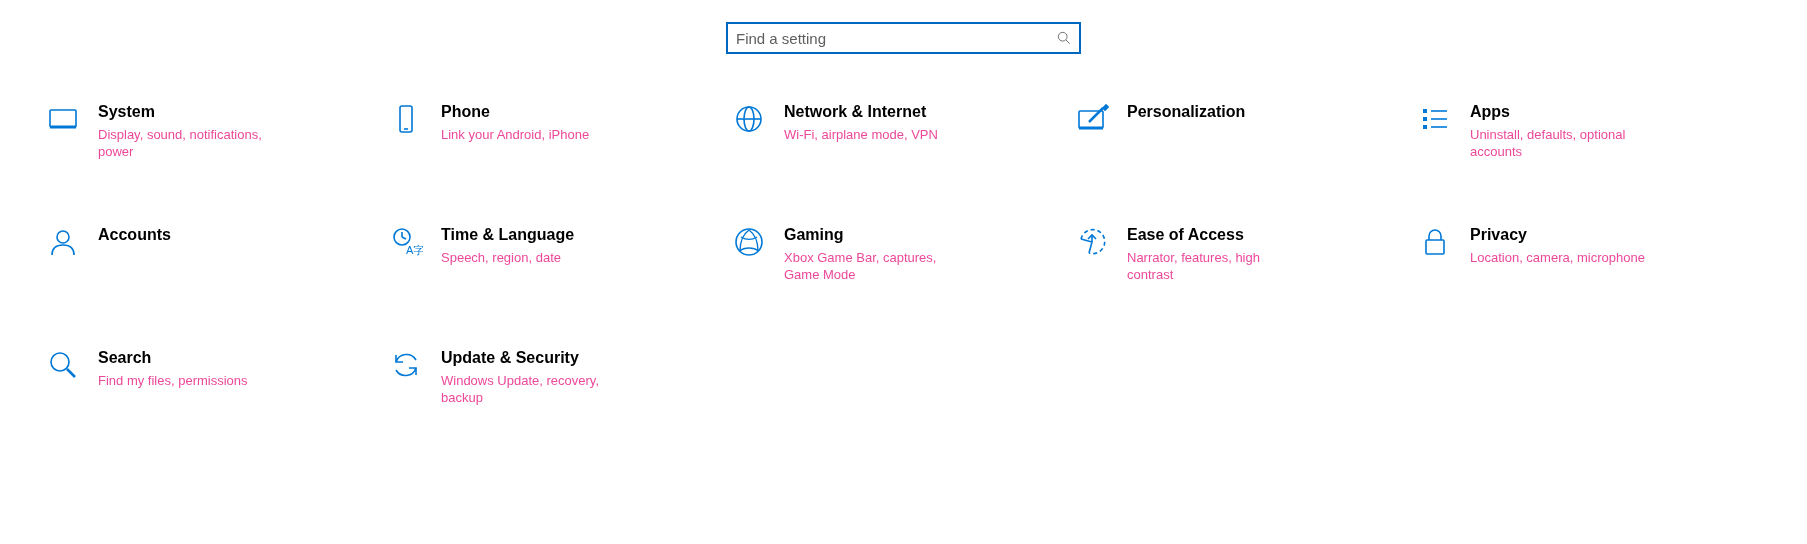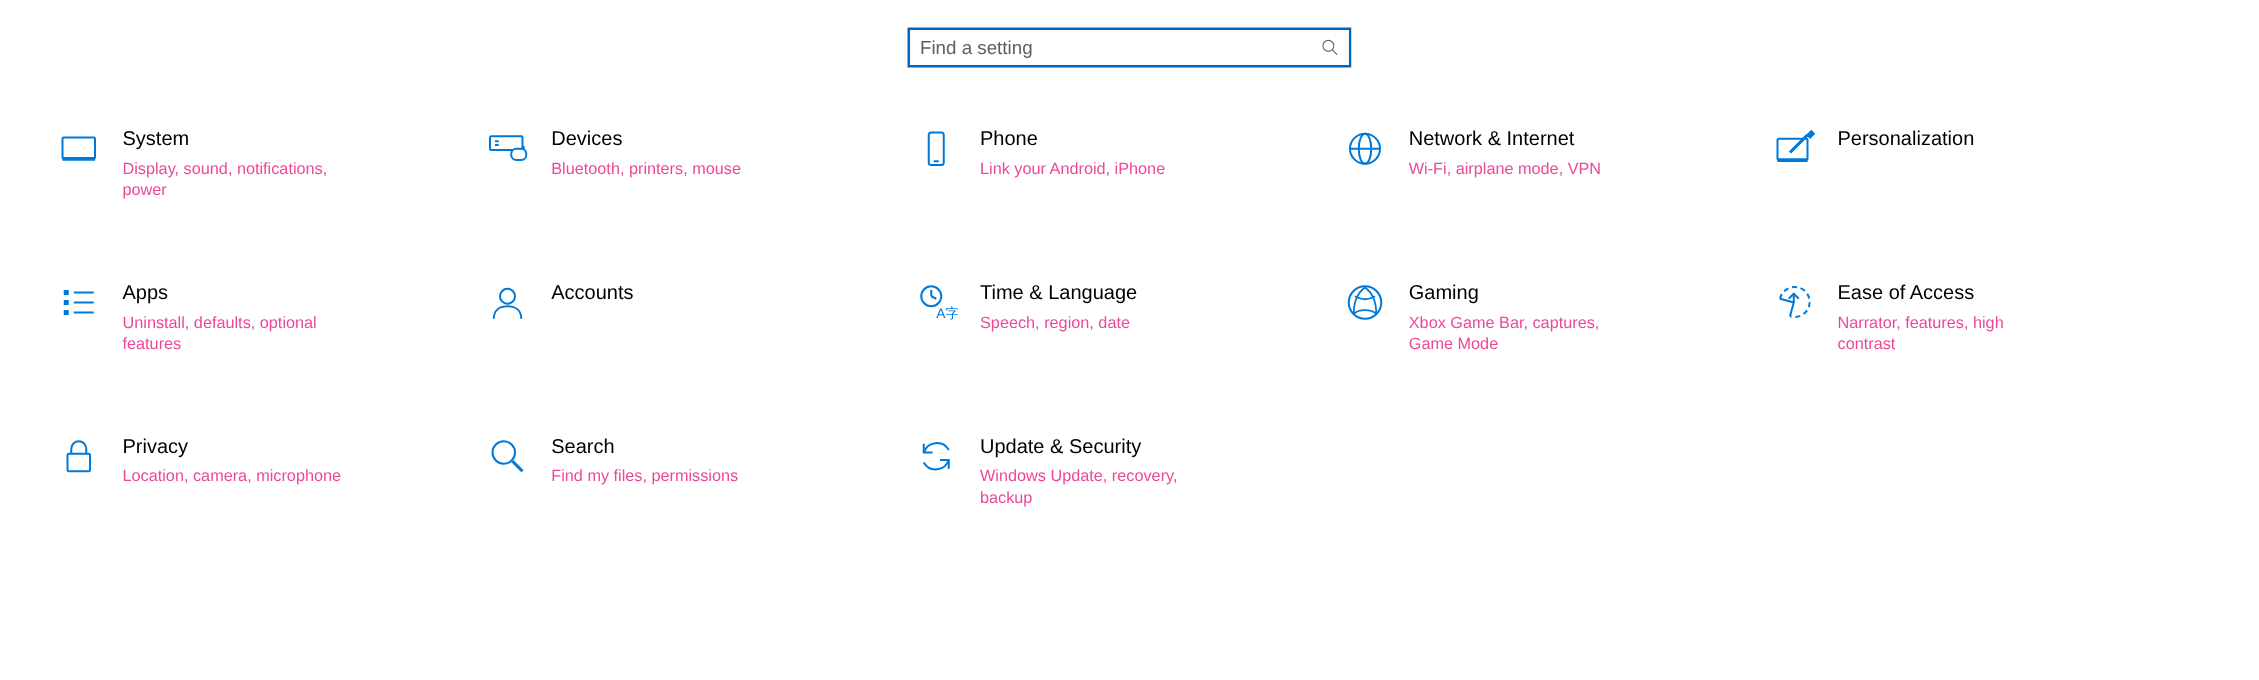"System" .title { font-weight: 400 -> 700 }
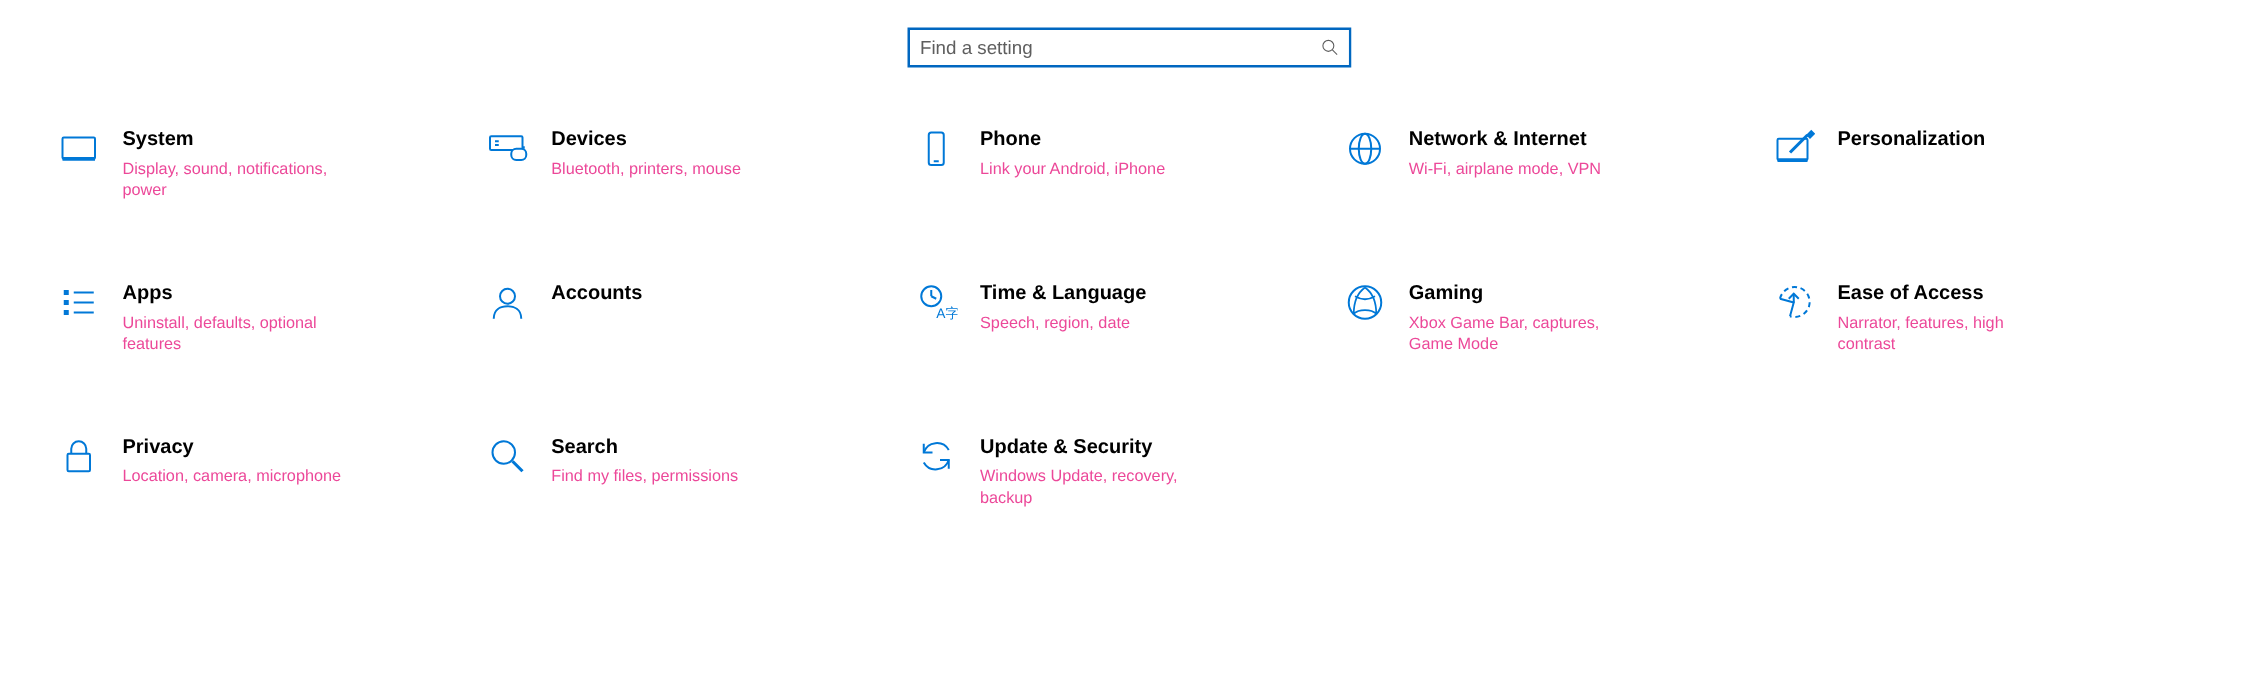"Devices" div.category { html: <div> <div> <svg> <rect></rect> <line></line> <line></line> <rect></rect> <line></line> </svg> </div> <div> <div>Devices</div> <div>Bluetooth, printers, mouse</div> </div> </div> -> none }
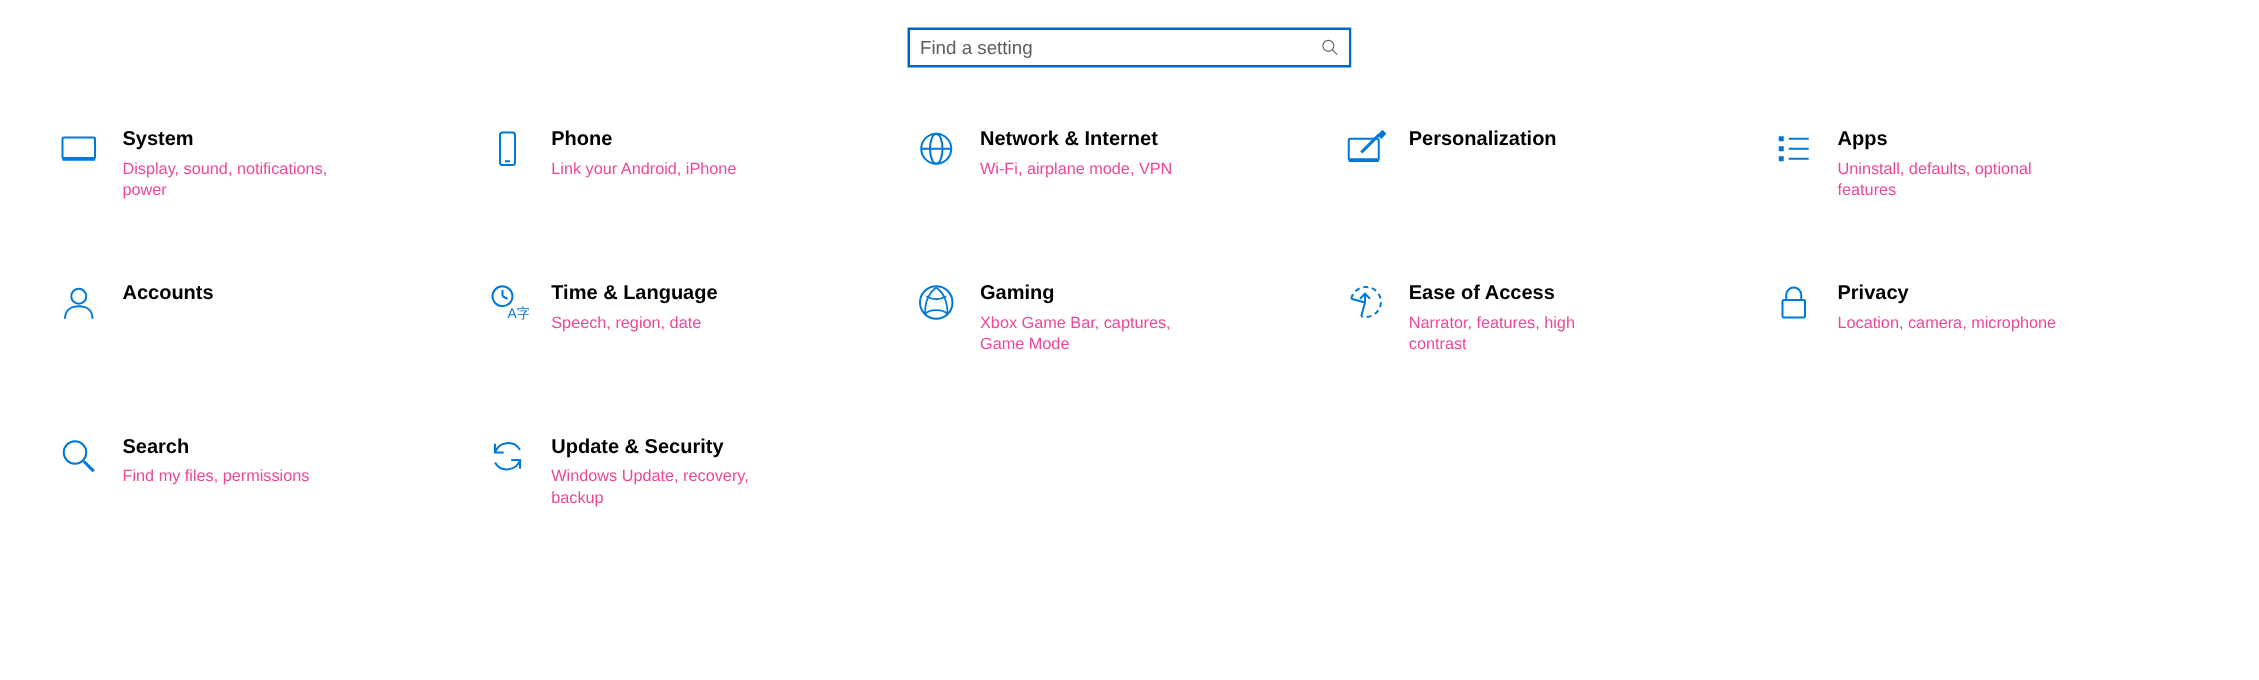"Uninstall, defaults, optional features" div.desc { text: features -> accounts }
